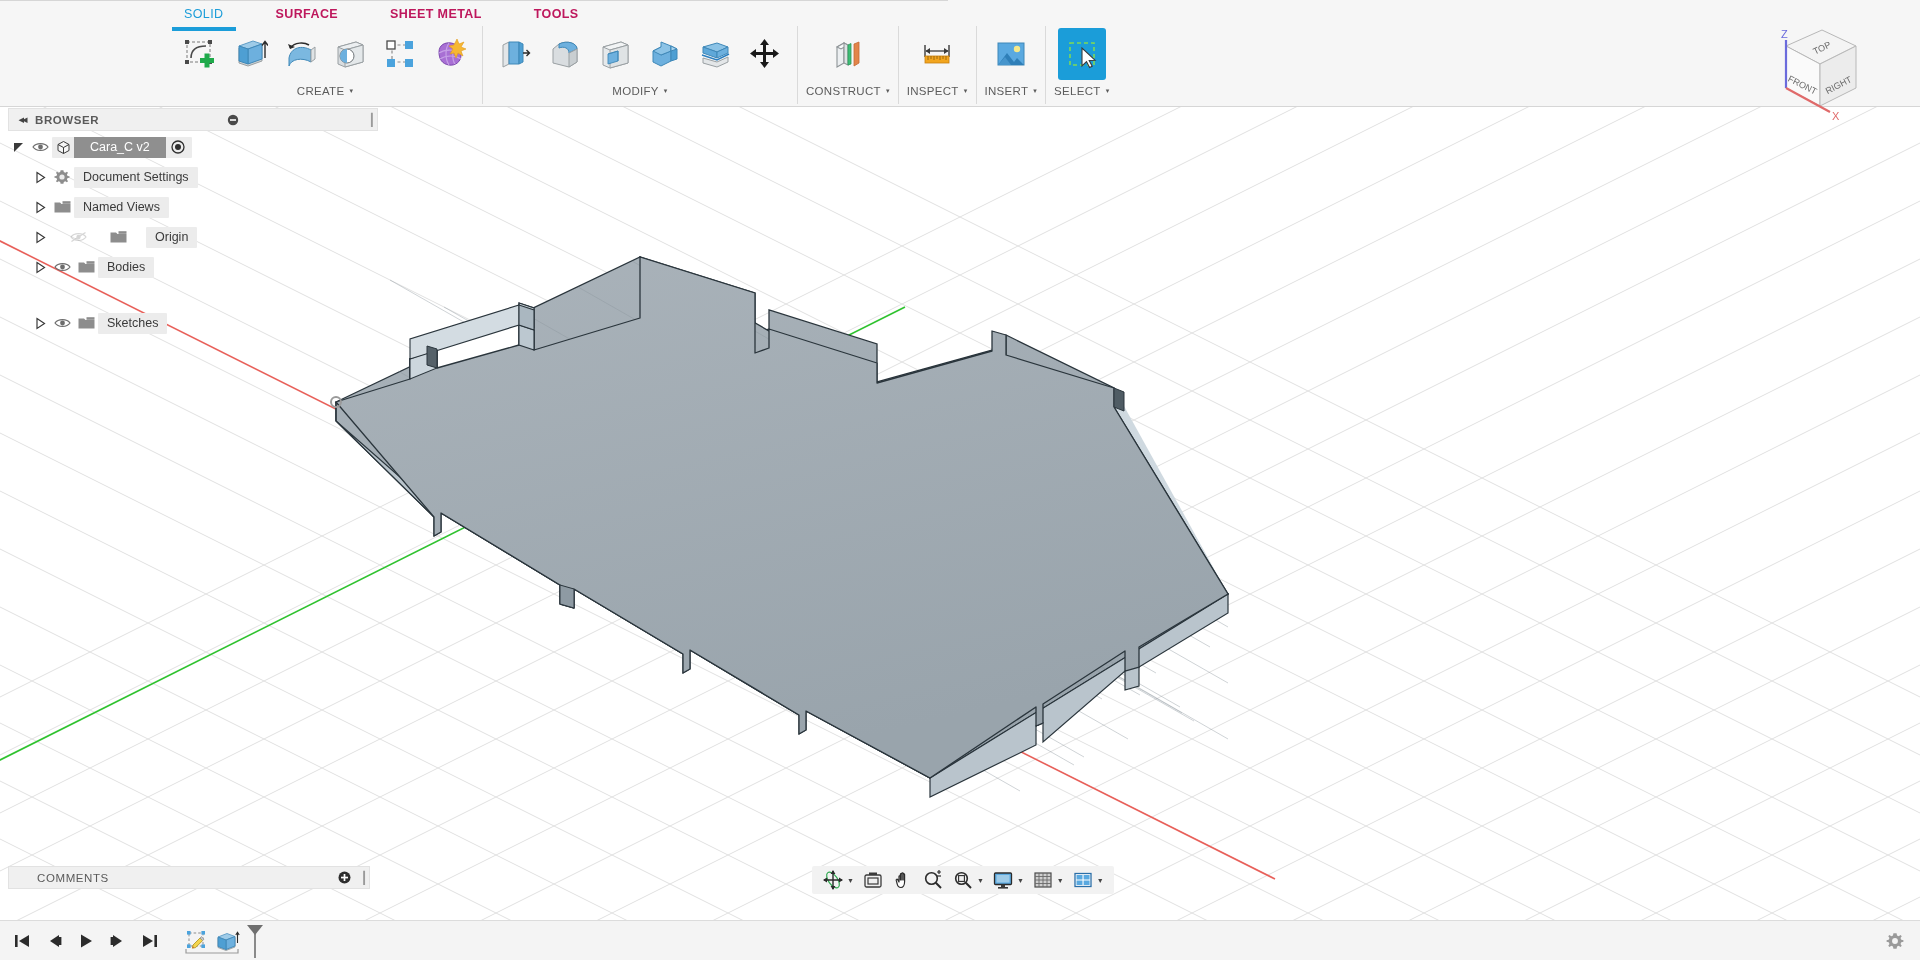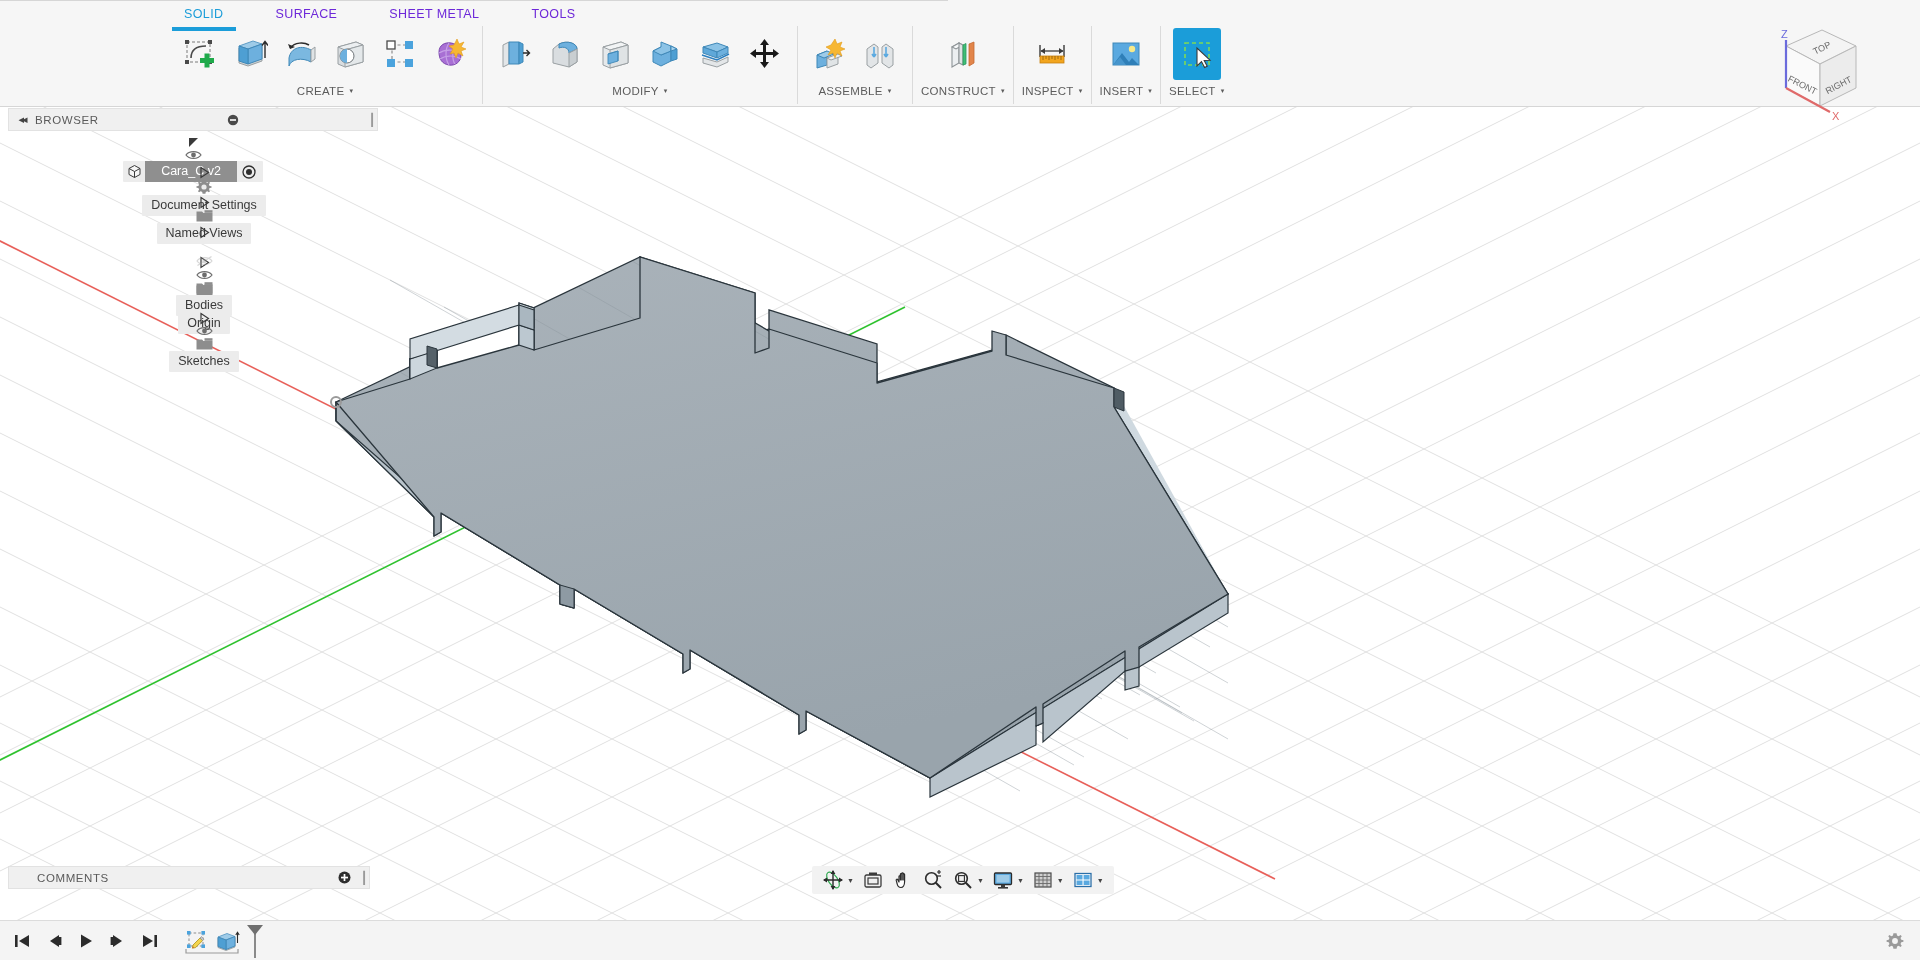"SURFACE" .tab { color: #6d28d9 -> #be185d; font-weight: none -> bold }
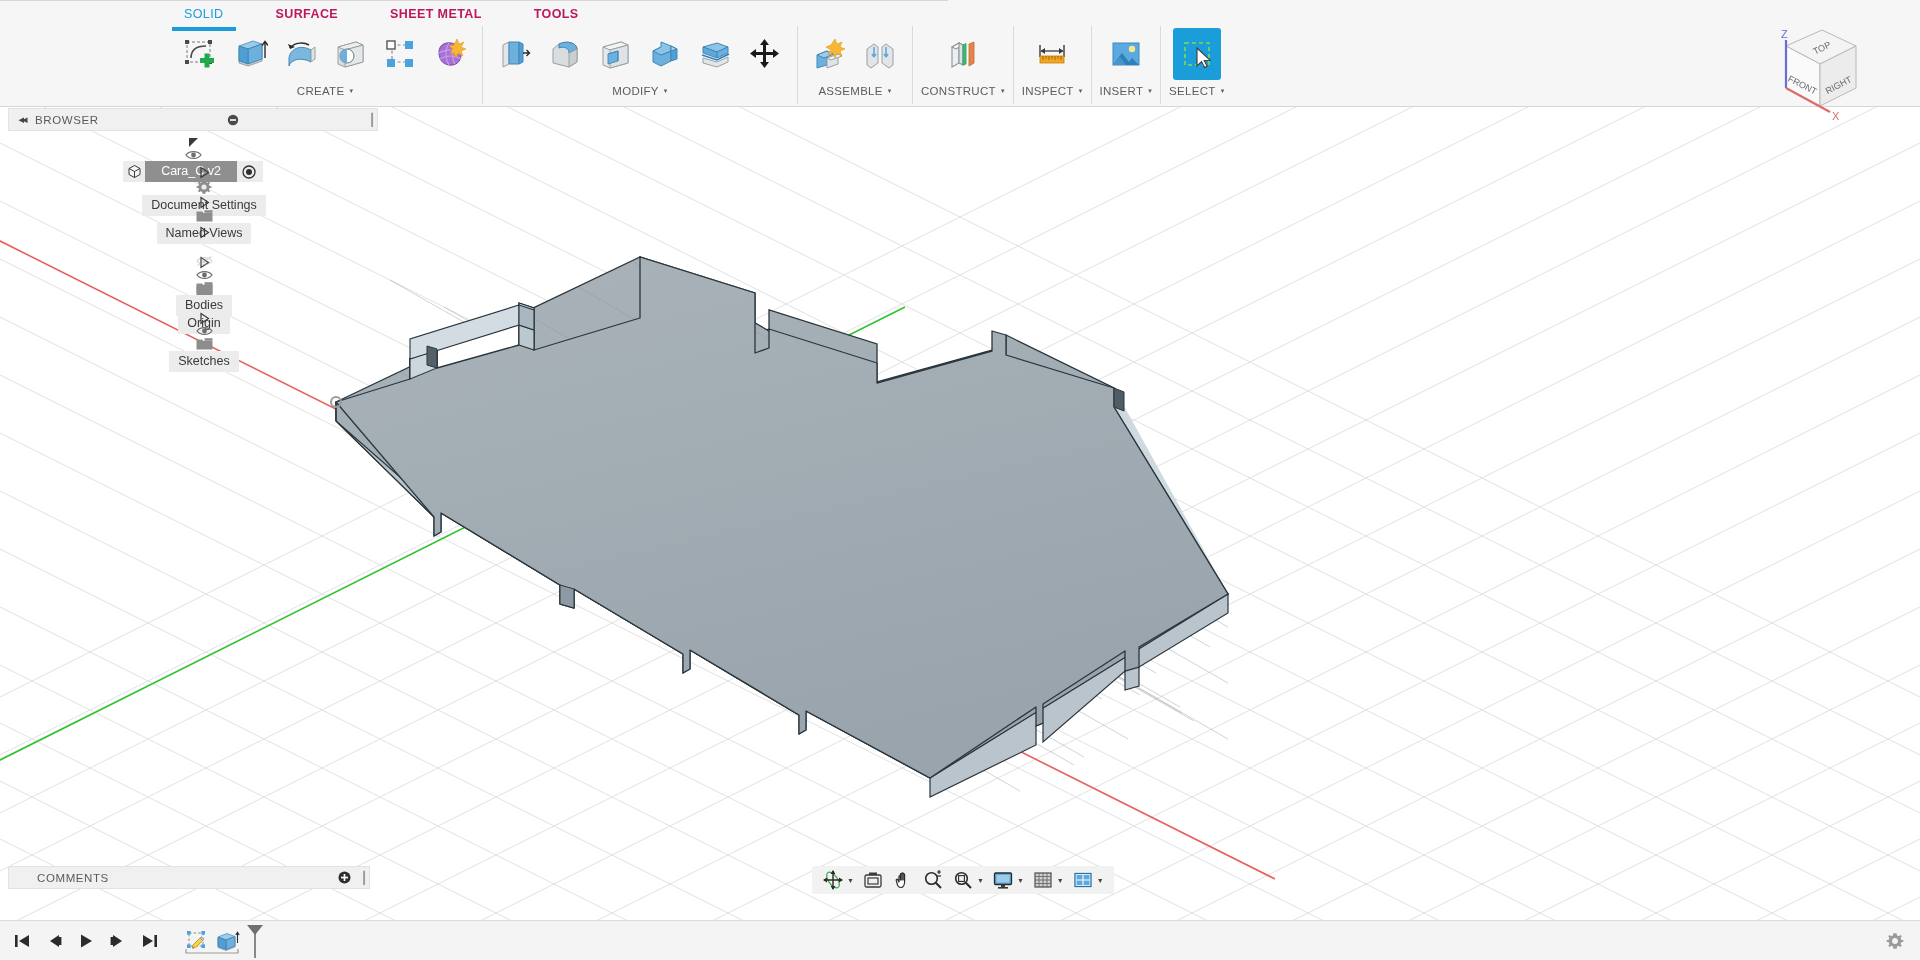"ASSEMBLE" div.panel { html: <div> <div> <div> <svg> <path></path> <path></path> <path></path> <path></path> <path></path> </svg> </div> <div> <svg> <path></path> <path></path> <path></path> <path></path> </svg> </div> </div> <div> <span>ASSEMBLE</span> <span>▾</span> </div> </div> -> none }
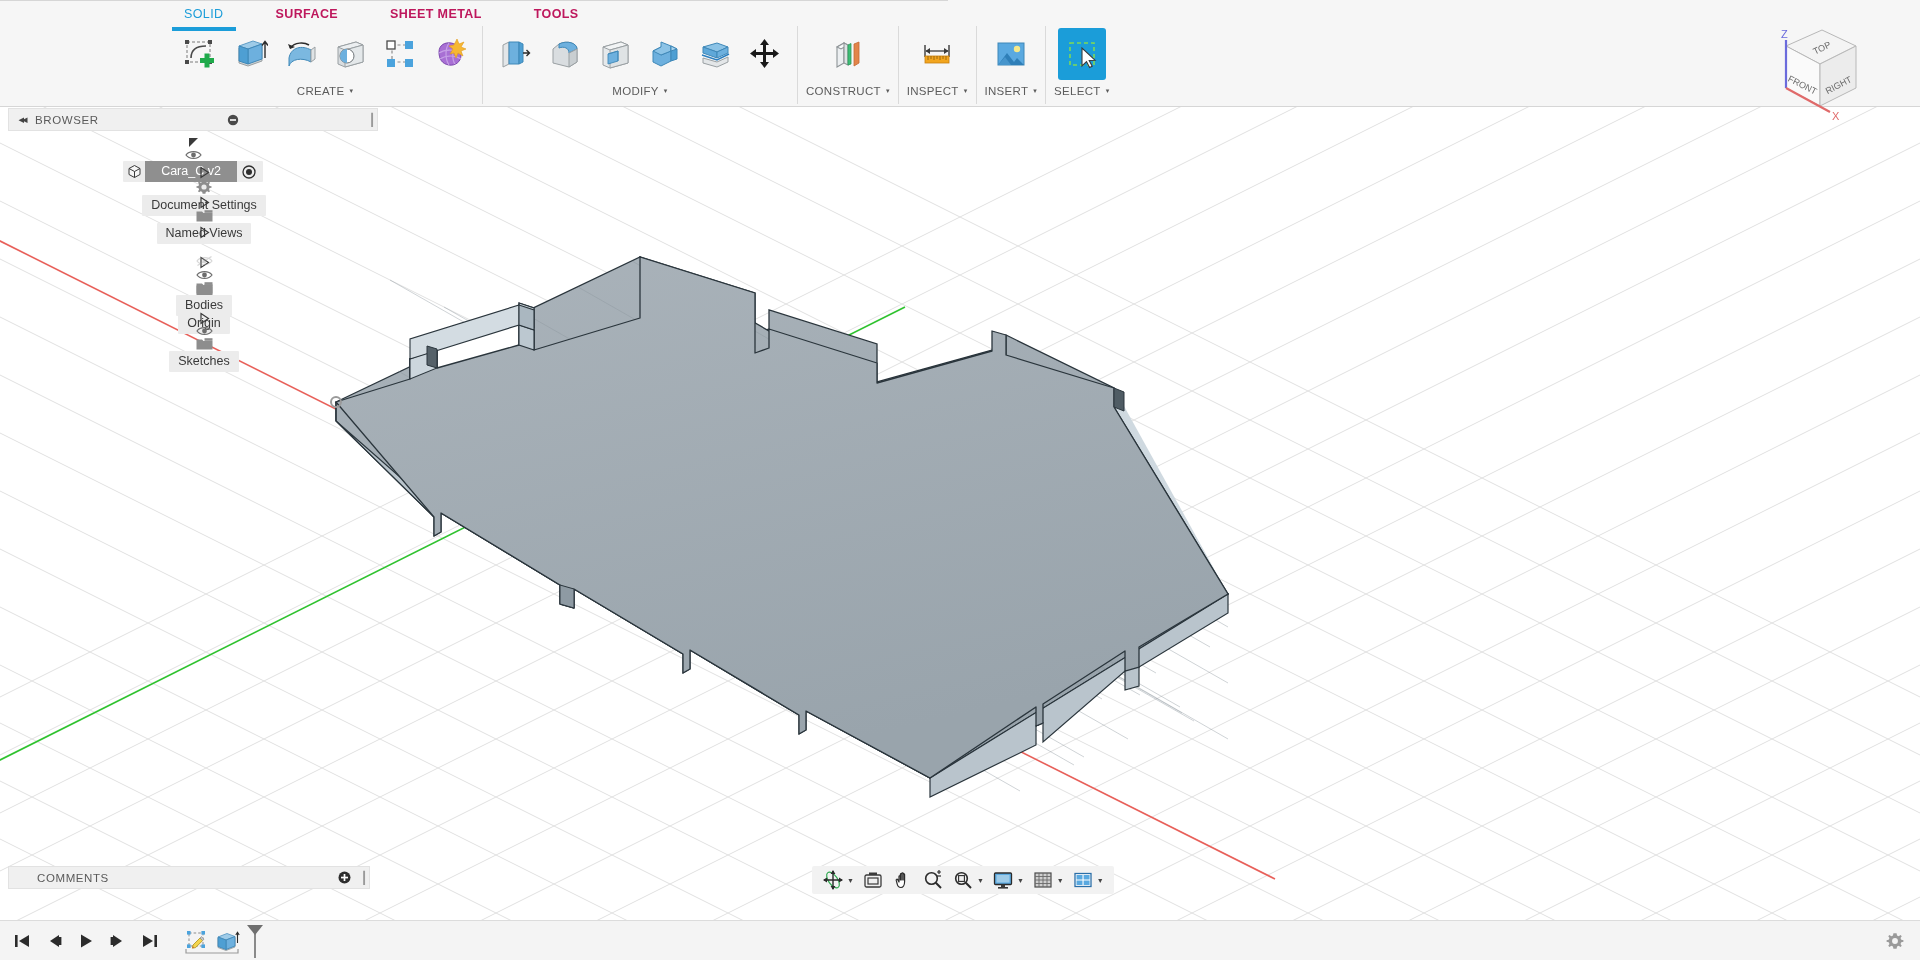"BROWSER" .browser-head .btitle { font-weight: none -> bold }
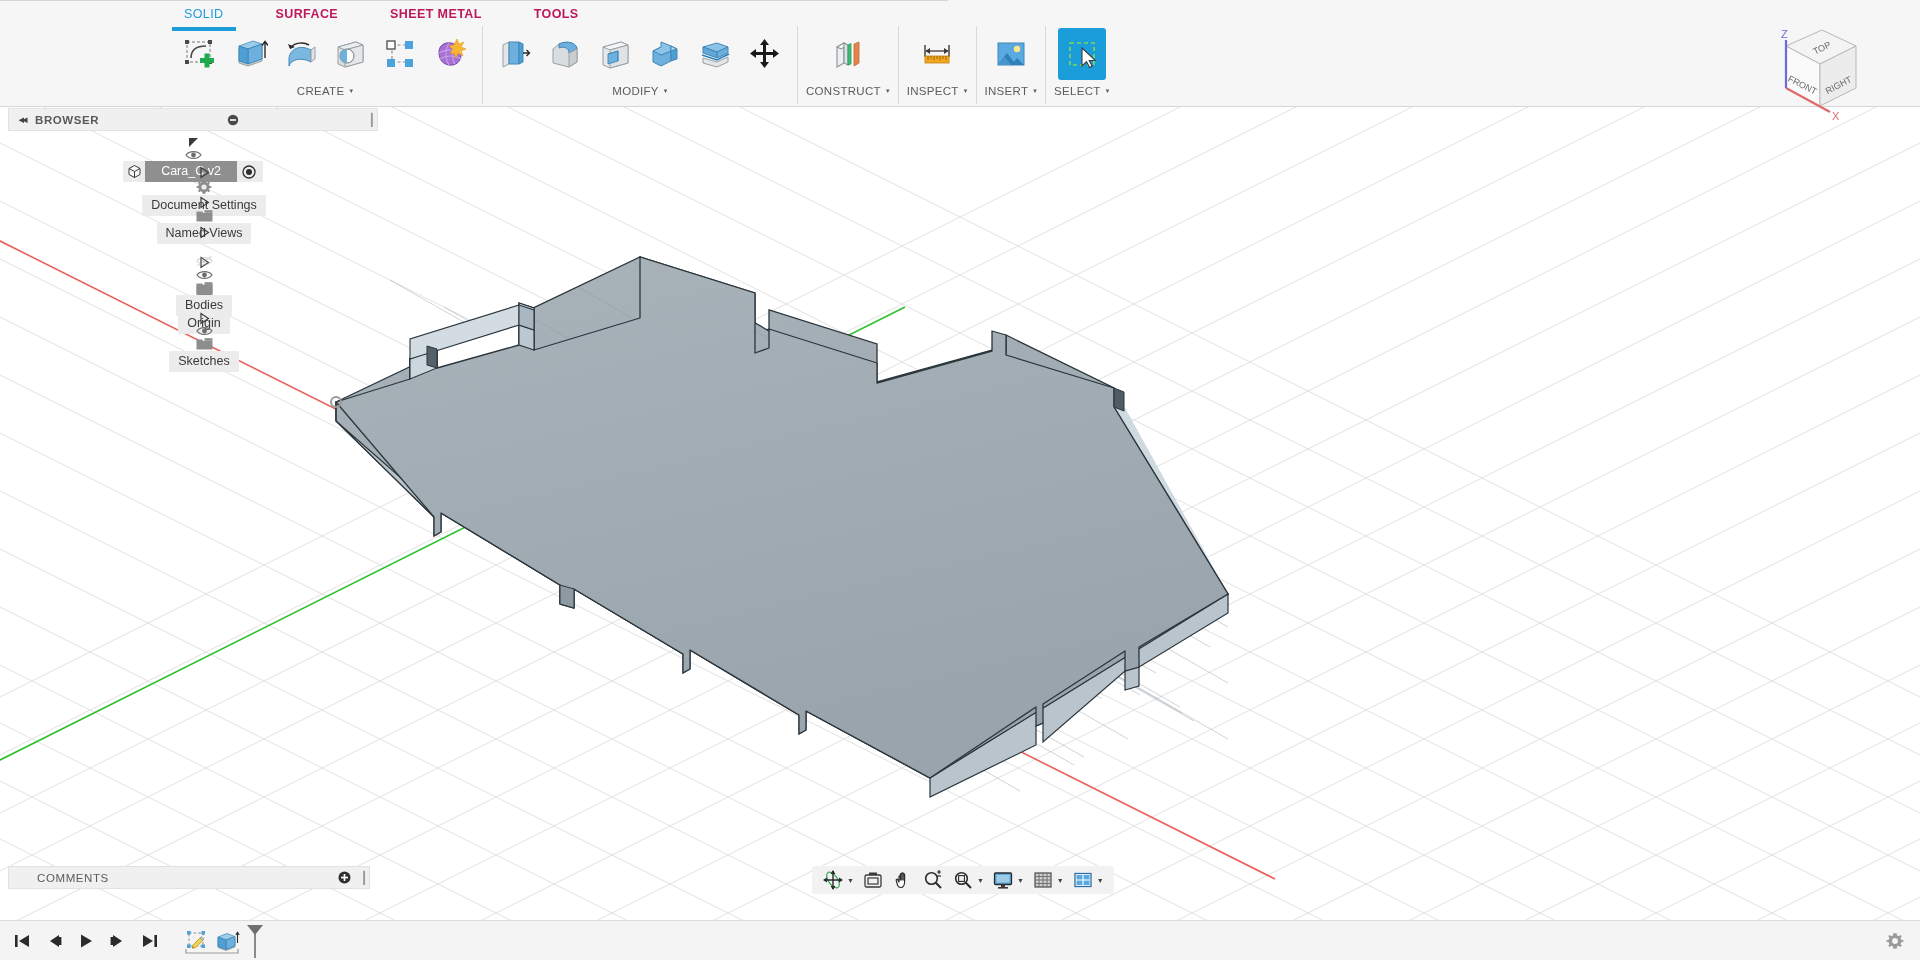"Cara_C v2" .trow { flex-direction: column -> none }
